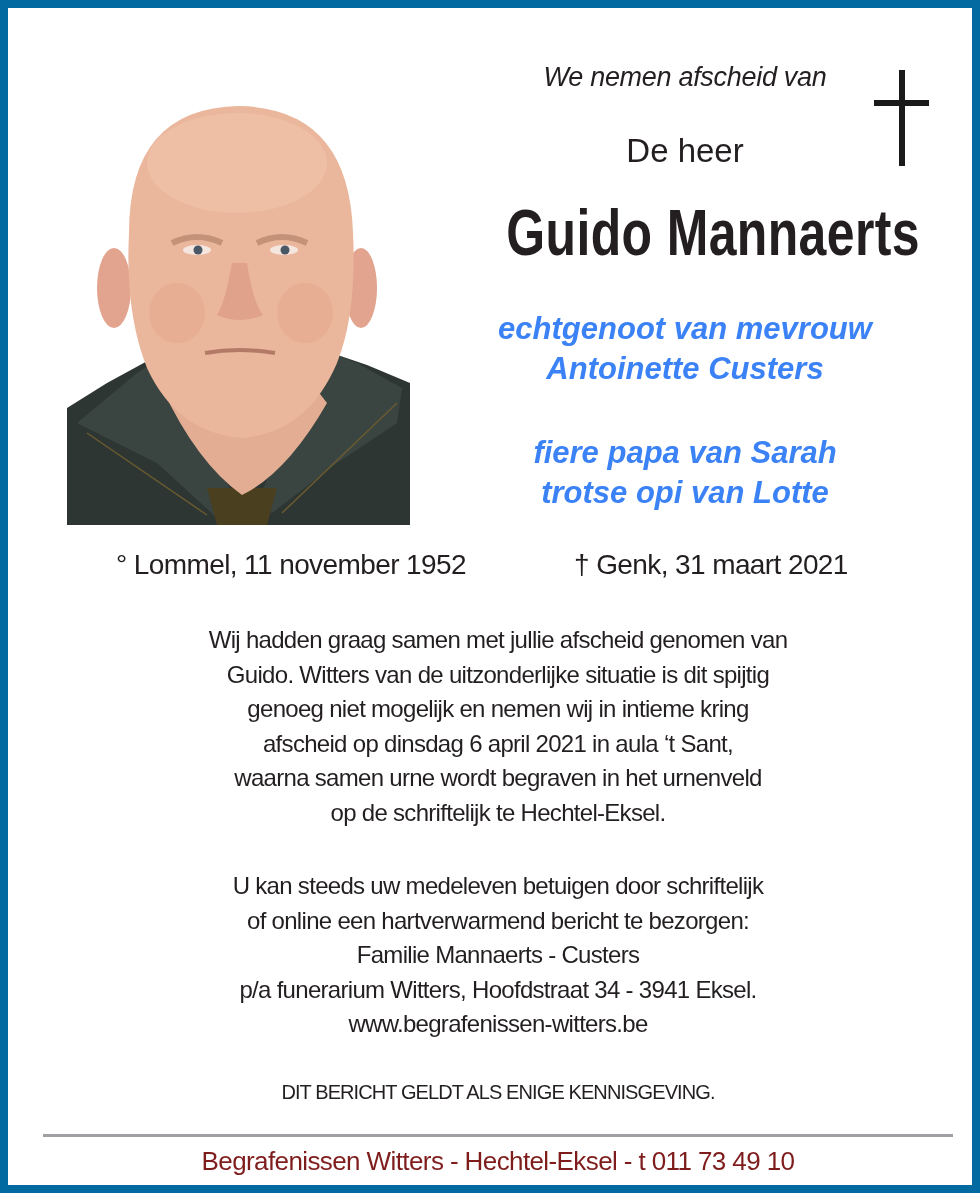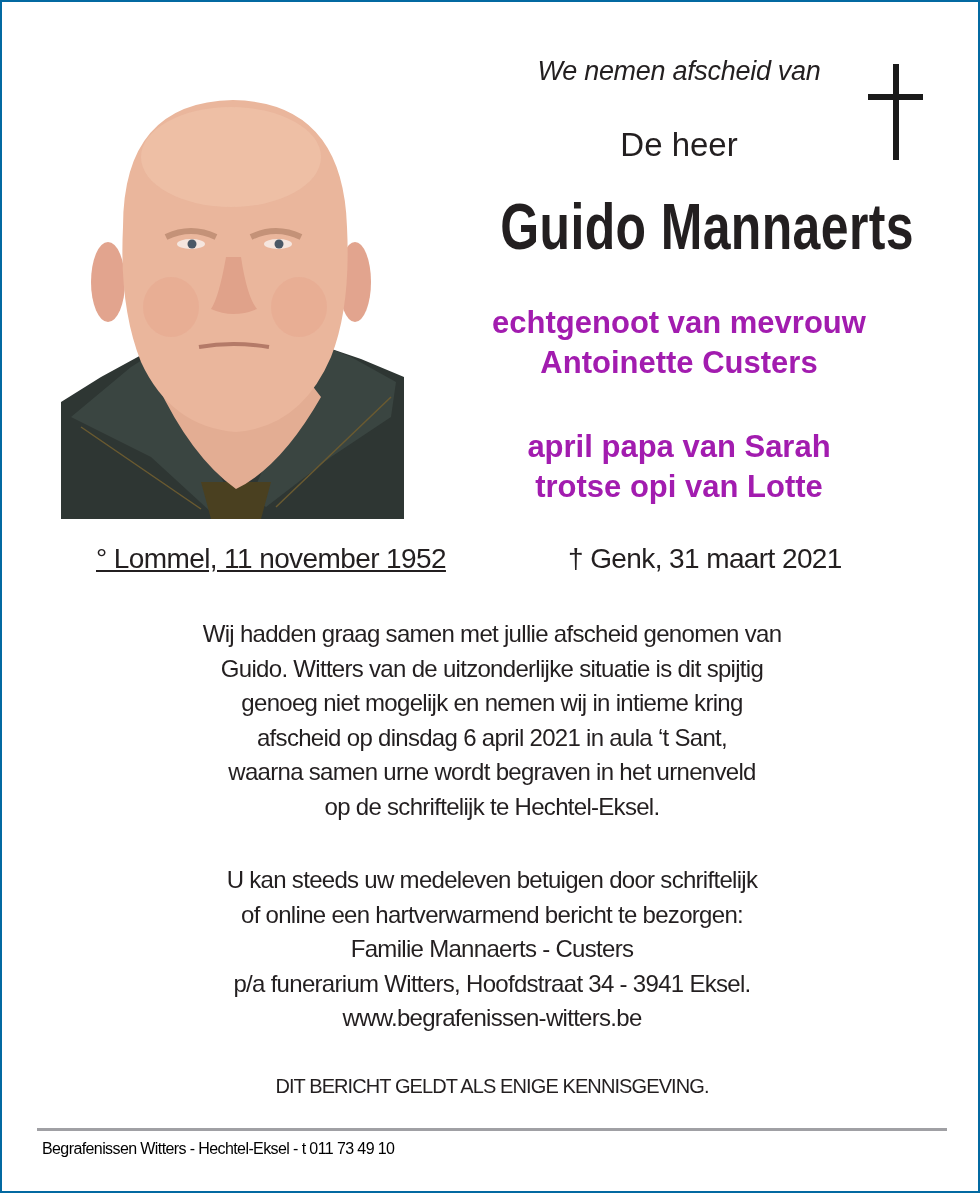"We nemen afscheid van" .frame { border: 2px solid #0369a1 -> 8px solid #0369a1 }
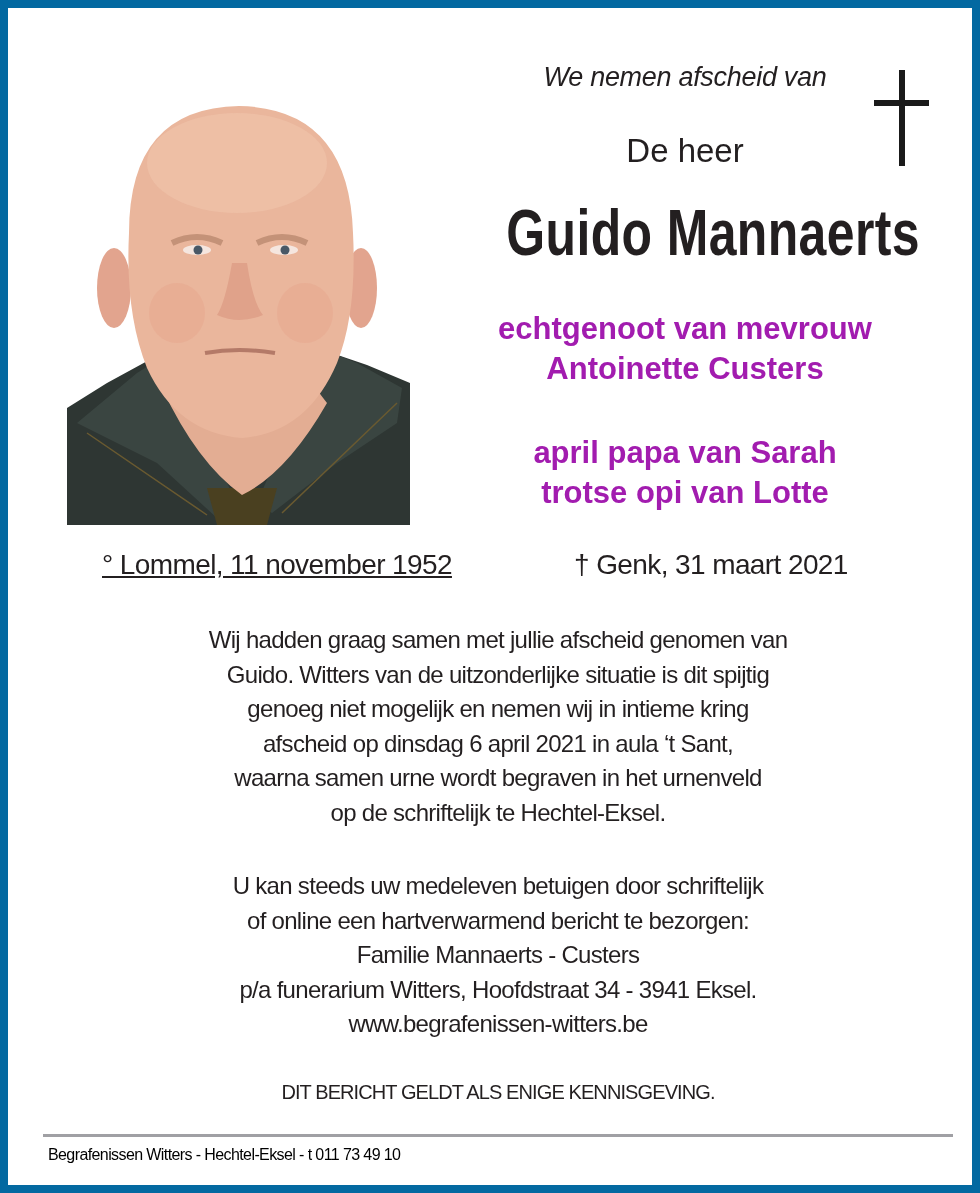"echtgenoot van mevrouw" .rel { color: #a21caf -> #3b82f6; font-style: none -> italic }
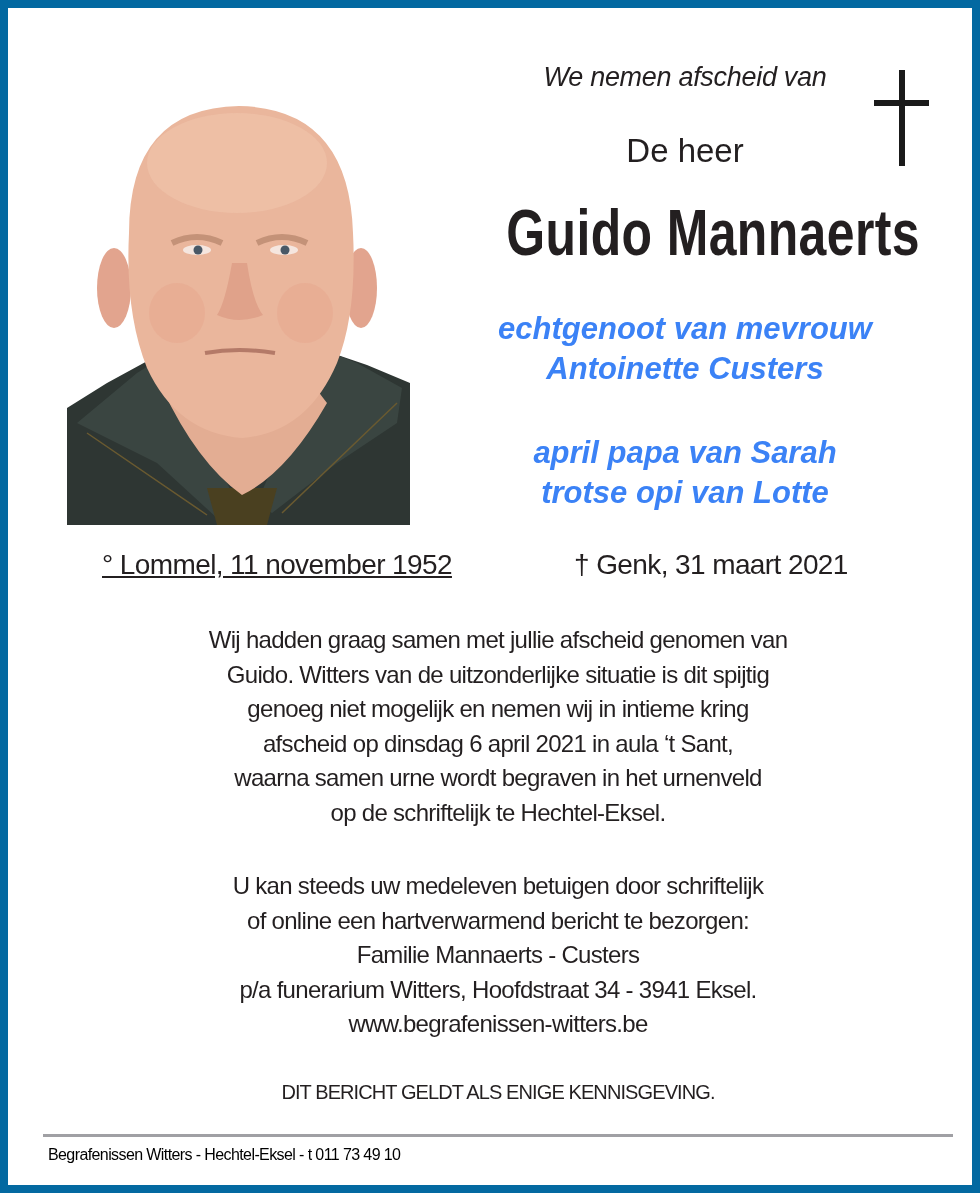"april papa van Sarah" span.line { text: april -> fiere }
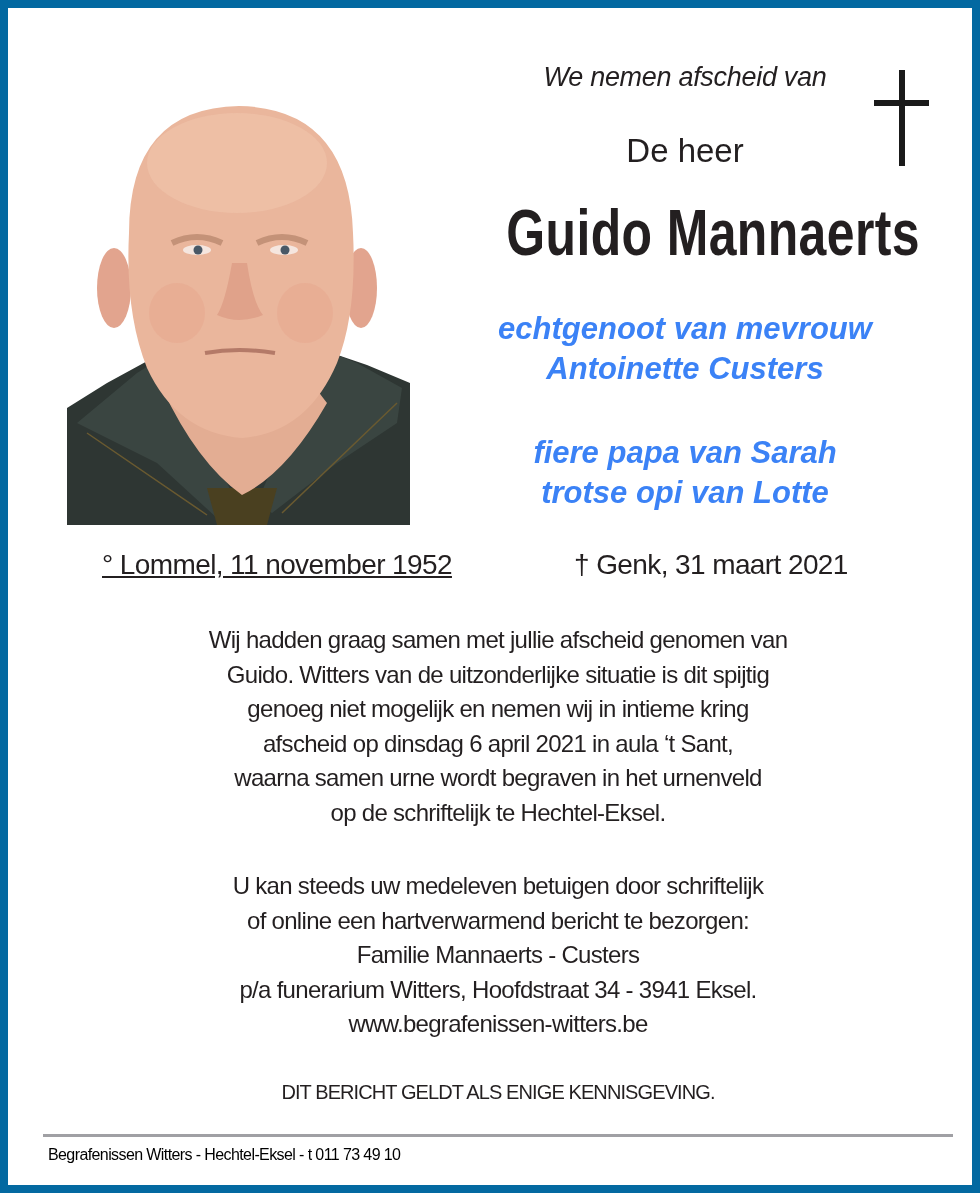"° Lommel, 11 november 1952" .birth { left: 94px -> 108px; text-decoration: underline -> none }
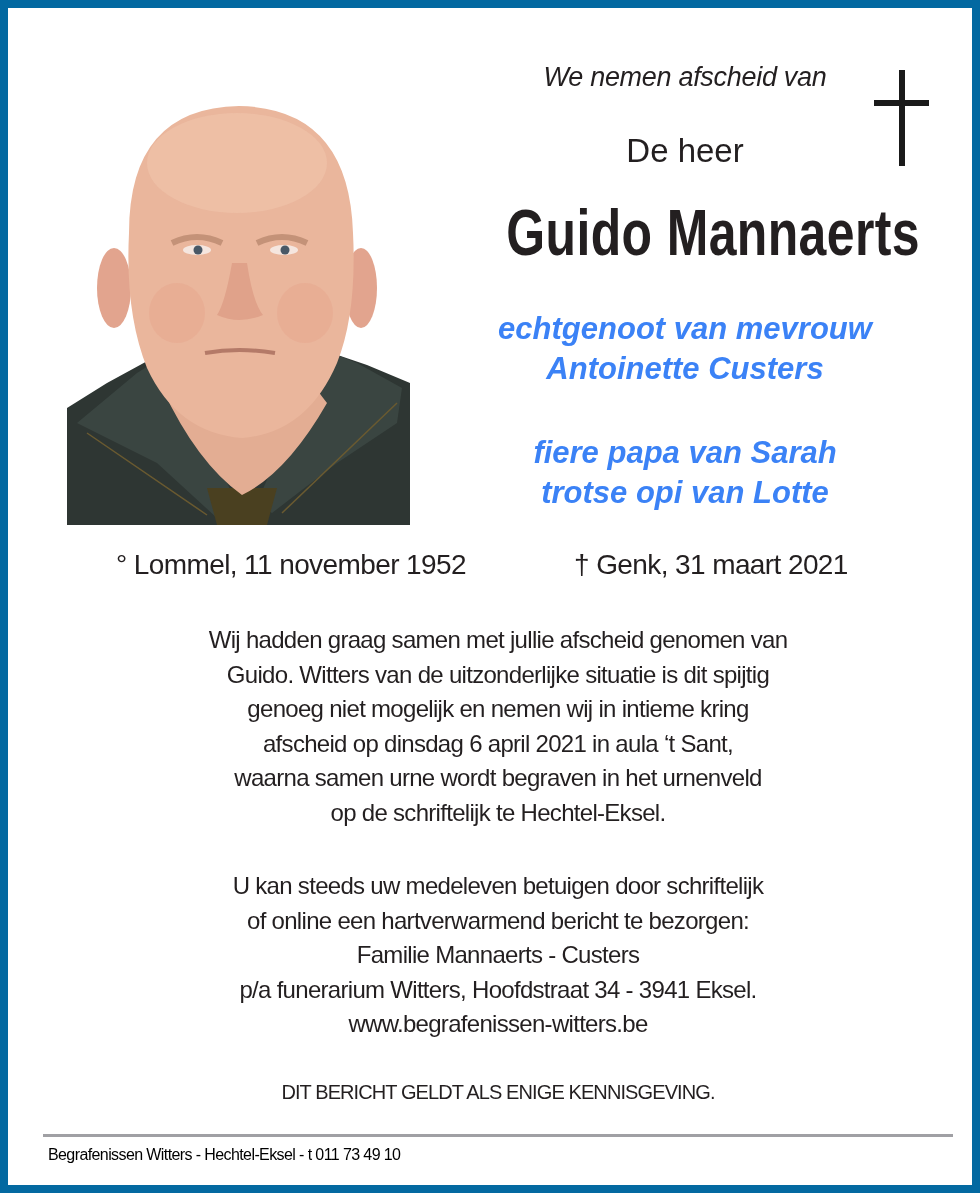"Begrafenissen Witters - Hechtel-Eksel -" .footer { color: #000000 -> #7f1d1d; font-size: 16px -> 26px; text-align: none -> center }
